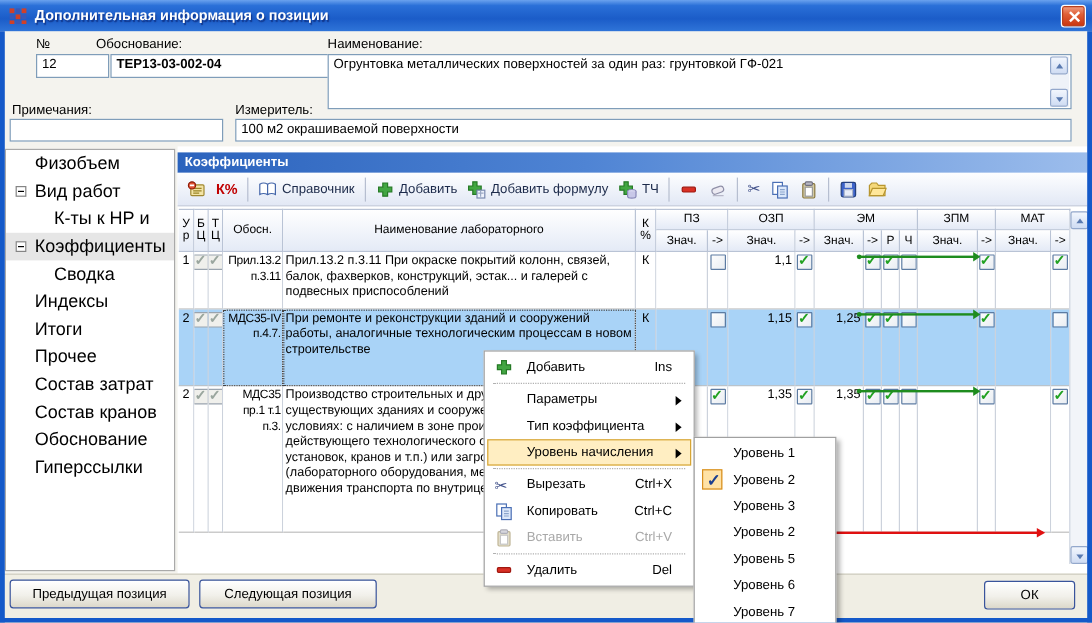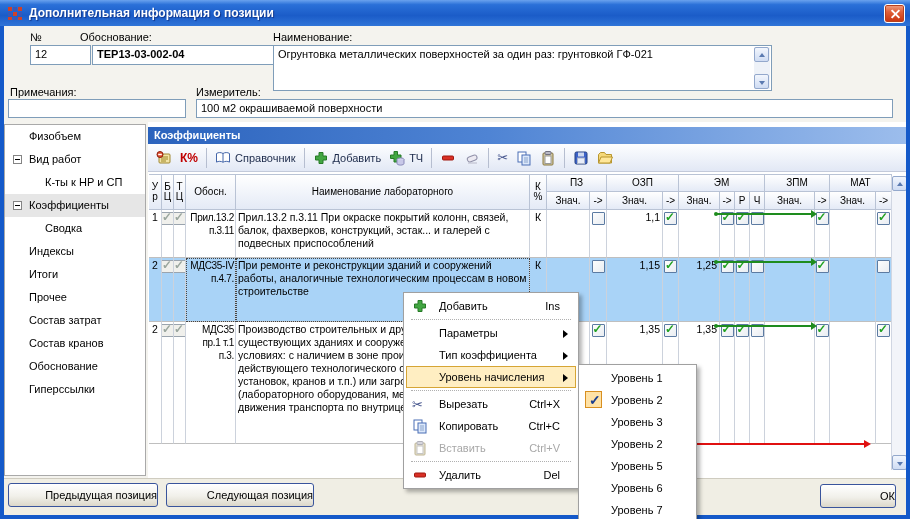"Огрунтовка металлических поверхностей за" div.inp { width: 499px -> 620px }
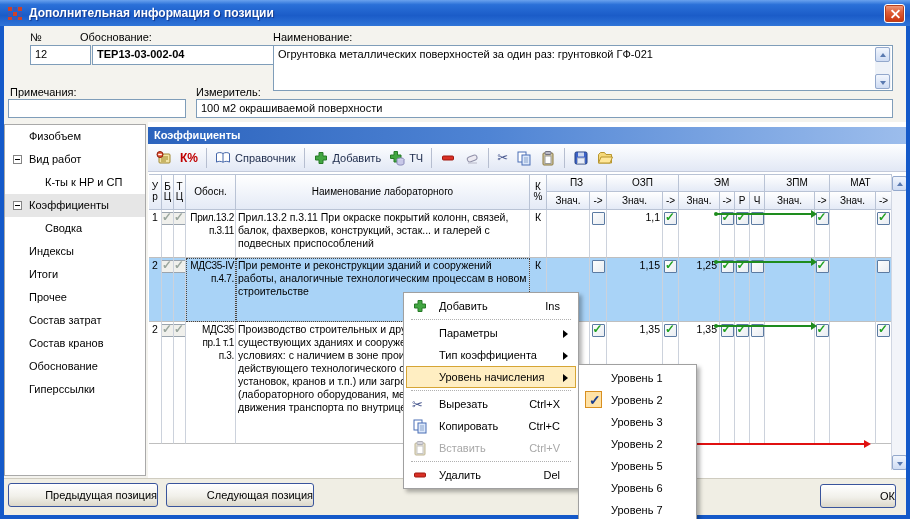"Физобъем" .nav-item { font-size: 11px -> 15px }
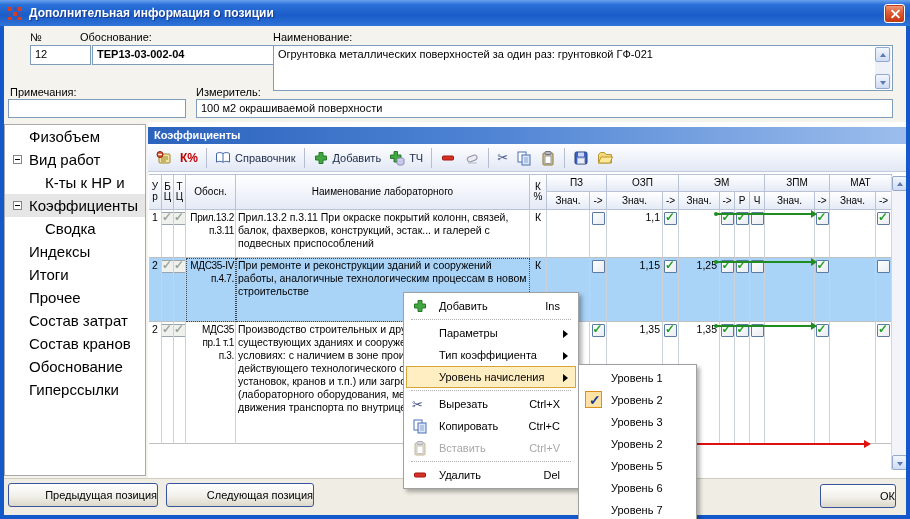"Добавить формулу" span.tbtn { html: none -> <span> <svg> <path></path> <rect></rect> <path></path> </svg> <span>Добавить формулу</span> </span> }
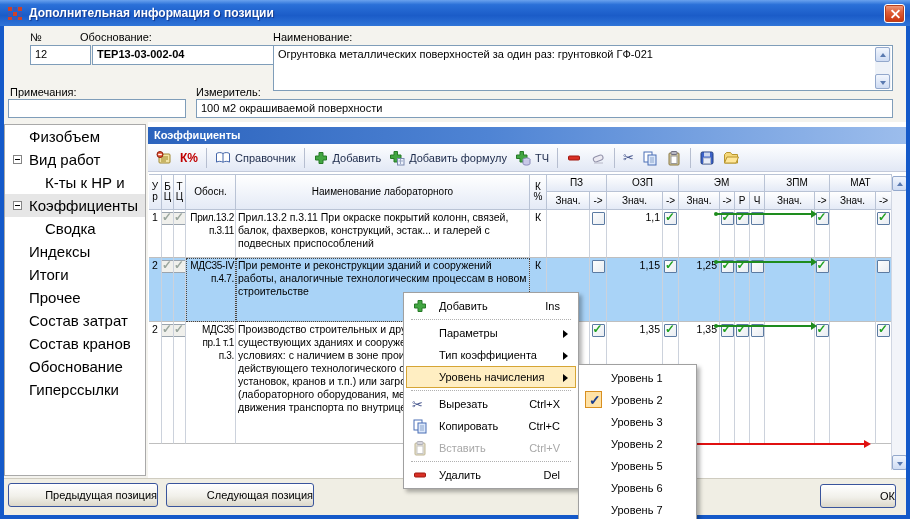"Предыдущая позиция" .xp-btn { text-align: right -> center }
